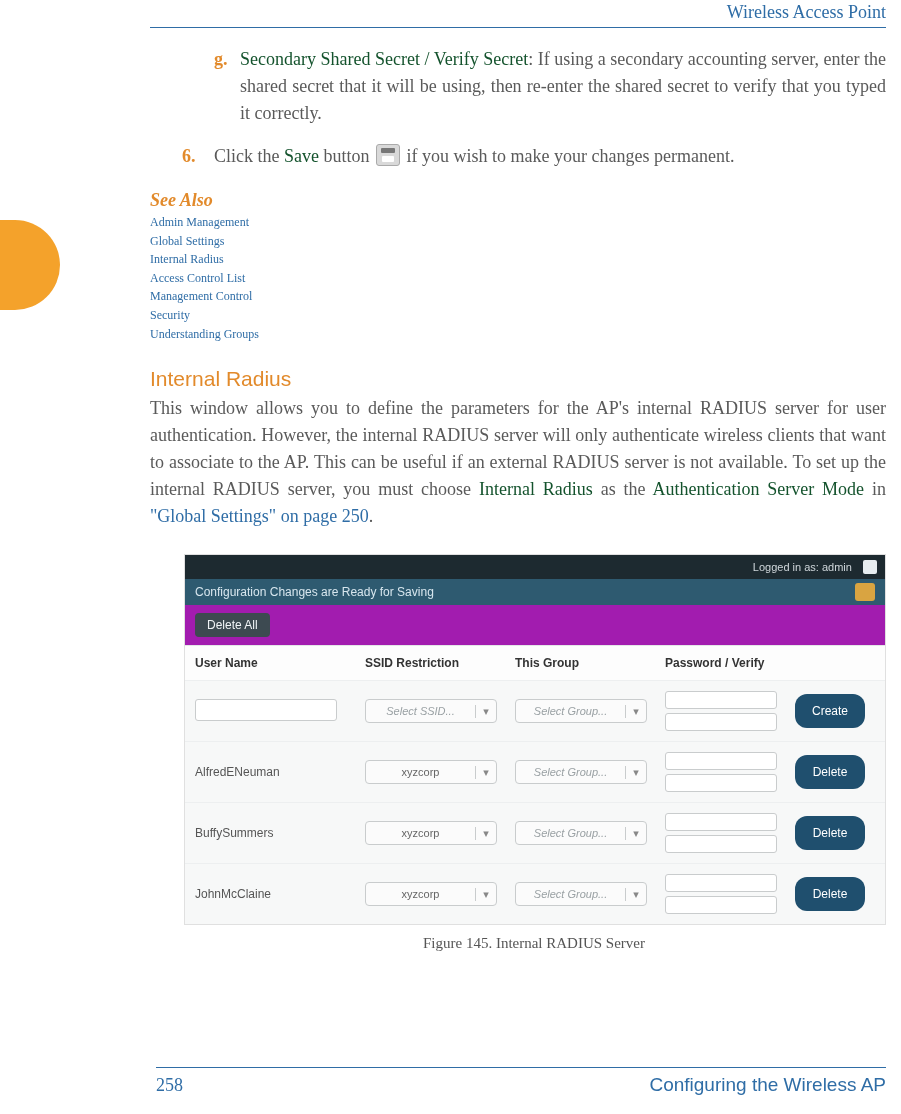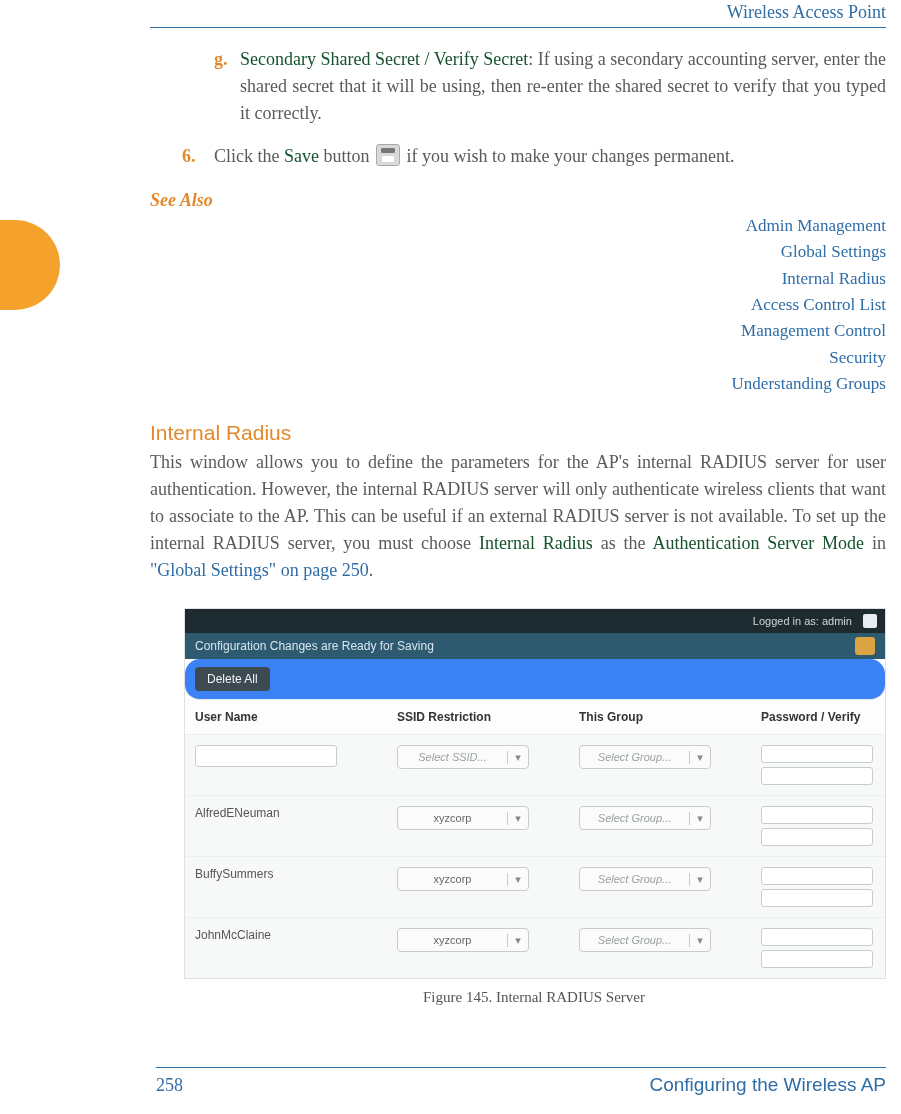"Admin Management" .link-list { font-size: 17px -> 12px; text-align: right -> none }
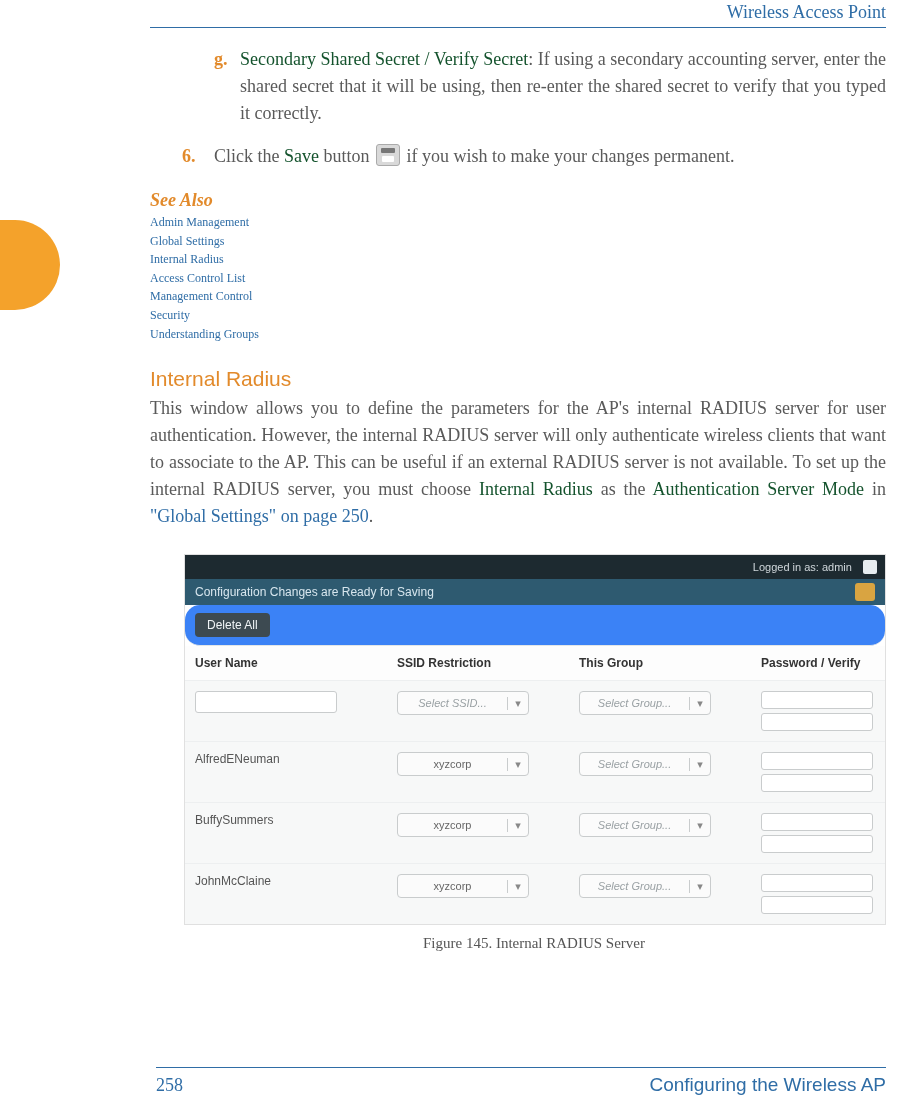"Delete All" .ui-bar { background: #3b82f6 -> #a21caf; border-radius: 15px -> none }
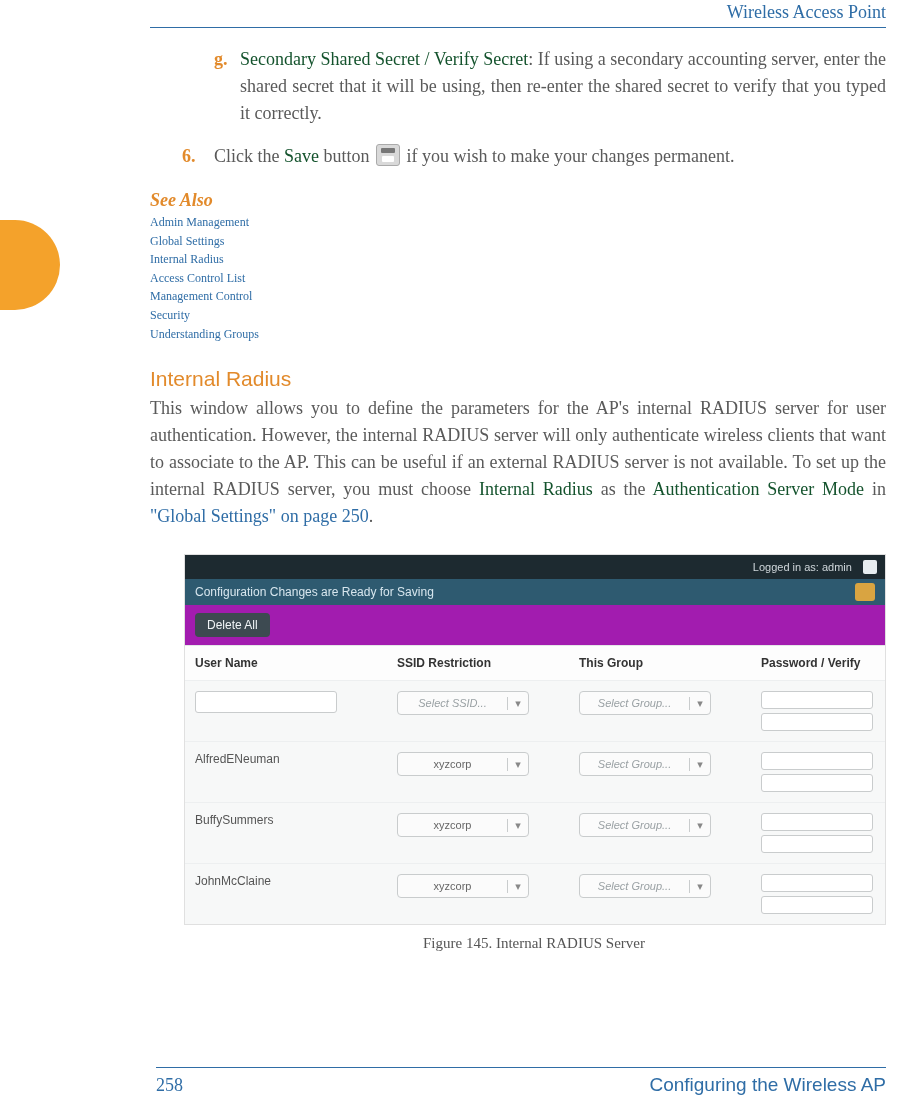"User Name" .ui-head,.ui-row { align-items: none -> center; gap: 32px -> none }
